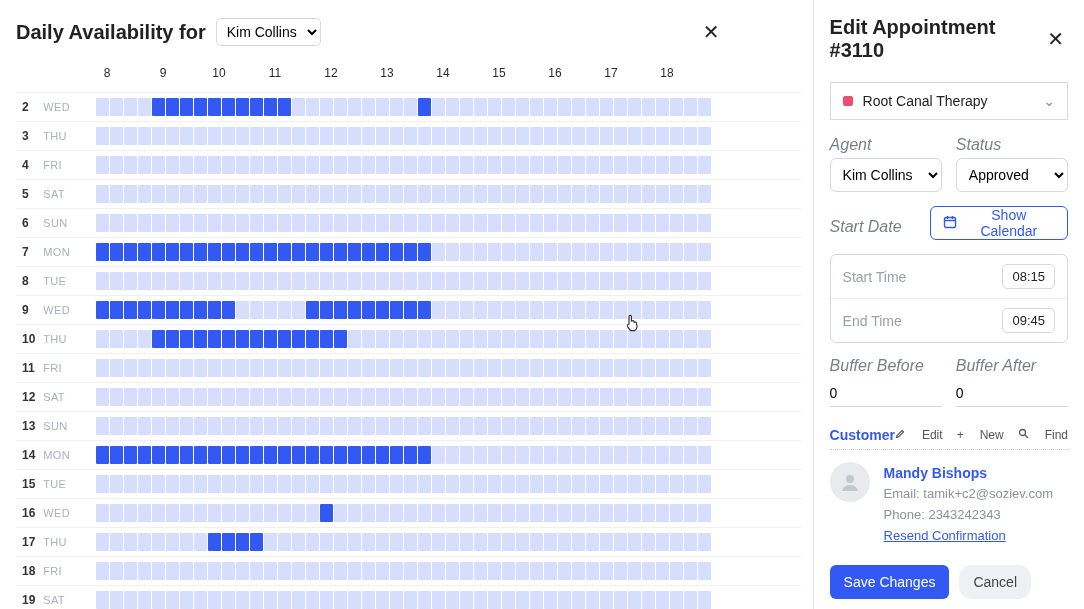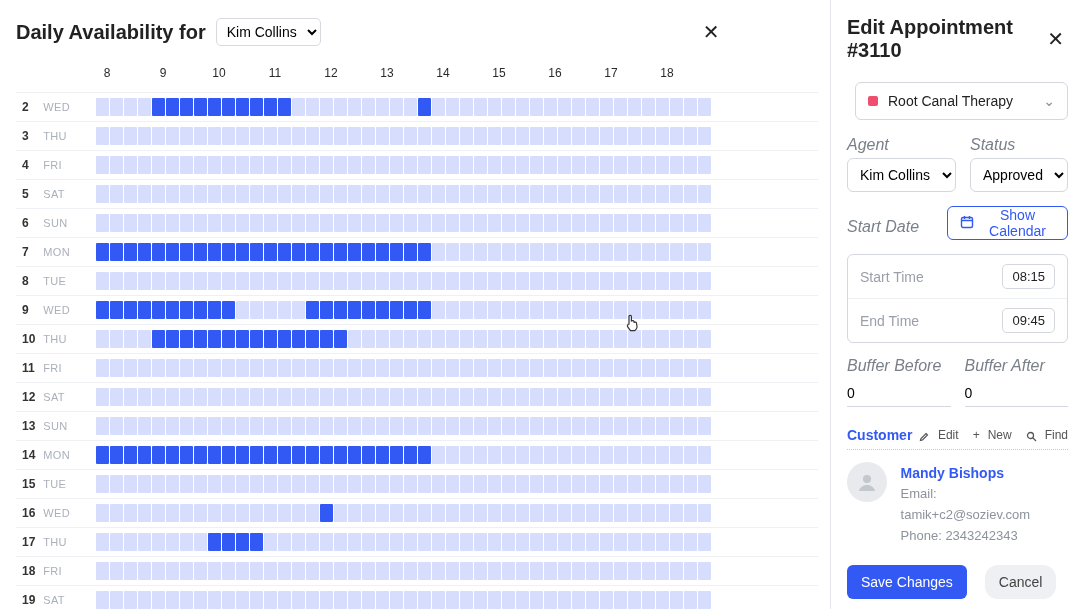"Root Canal Therapy" .svc-box { border-radius: 6px -> 1px; margin-left: 8px -> none }
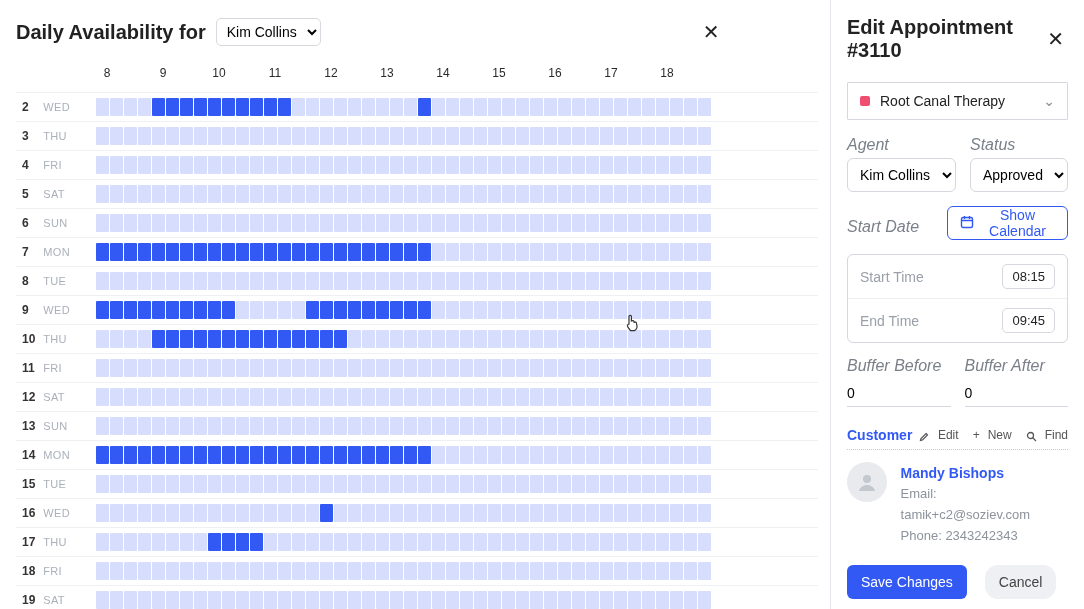"Edit" .cust-actions span { align-items: flex-end -> flex-start; gap: 8px -> 16px }
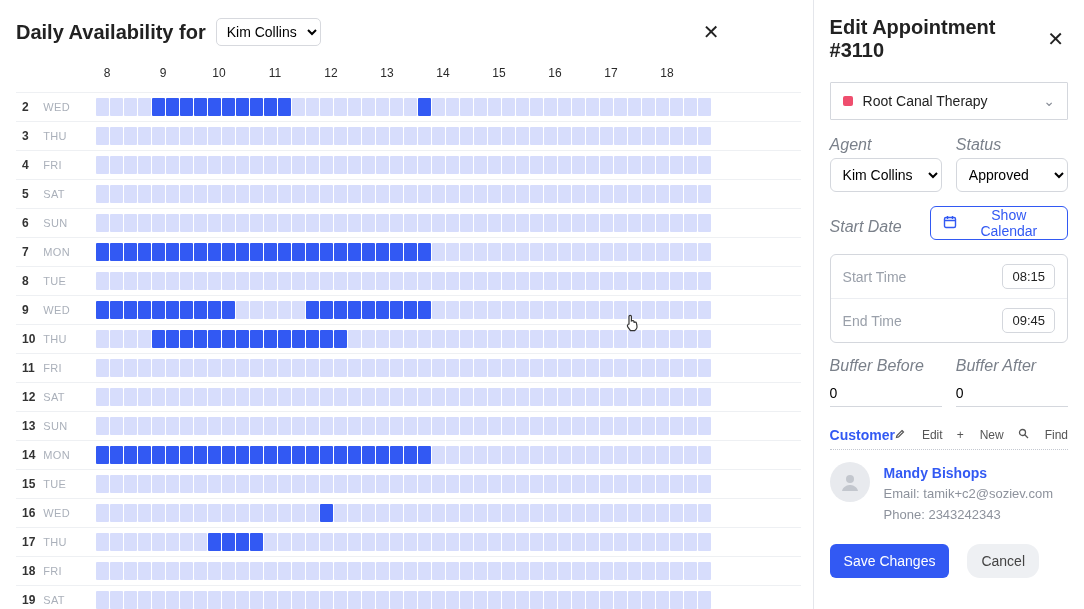"Resend Confirmation" div { html: none -> <div><a>Resend Confirmation</a></div> }
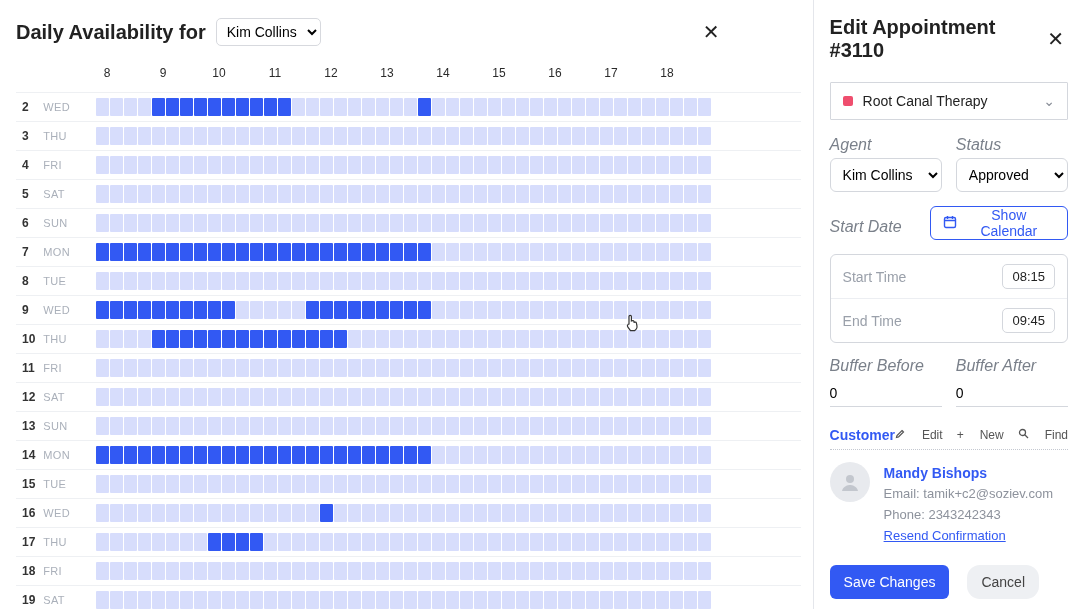"Save Changes" .footer-actions { gap: 18px -> 10px }
